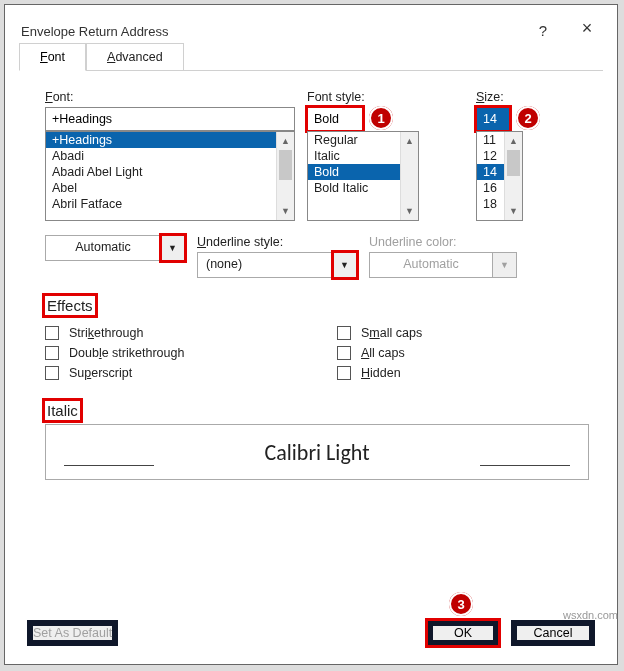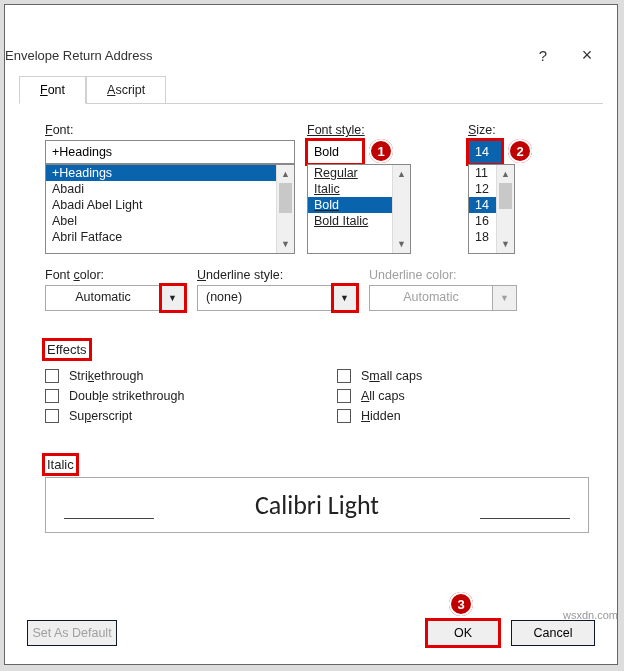"Envelope Return Address" .titlebar { align-items: center -> flex-end; margin-top: 33px -> none; padding: 0 8px 0 0 -> 0 8px 0 16px }
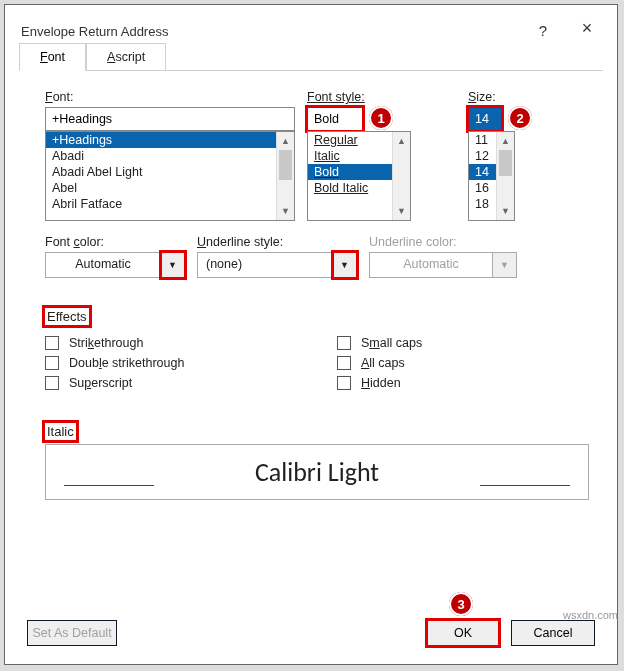"script" span { text: script -> dvanced }
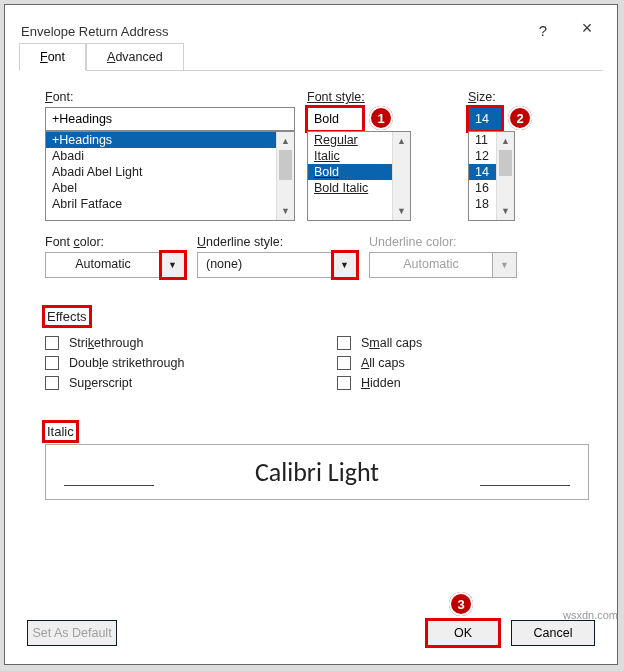"Font style:" .col-style { text-decoration: underline -> none; width: 104px -> 112px }
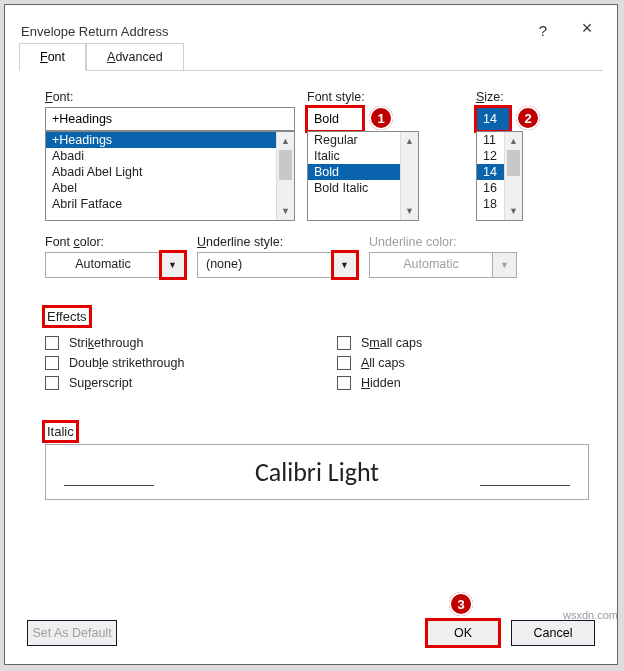"Font color:" div.lbl { html: <div>Font <span>c</span>olor:</div> -> none }
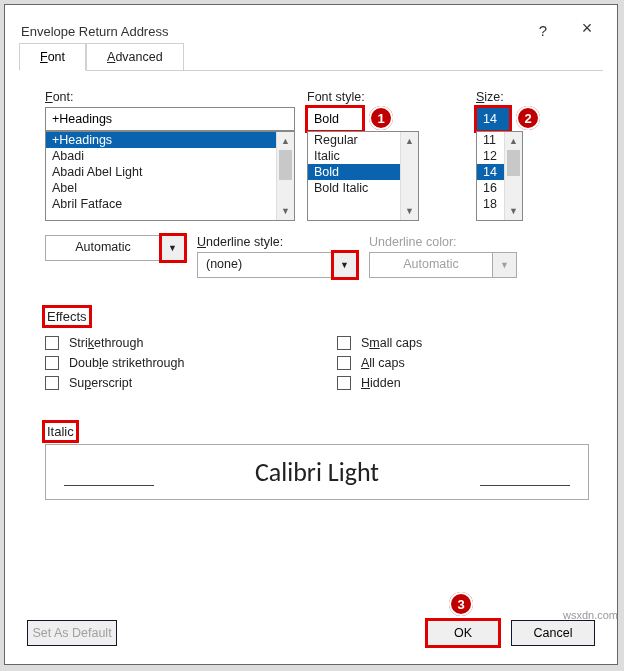"Effects" .sec-title { font-size: 13px -> 15px; margin-top: 12px -> none }
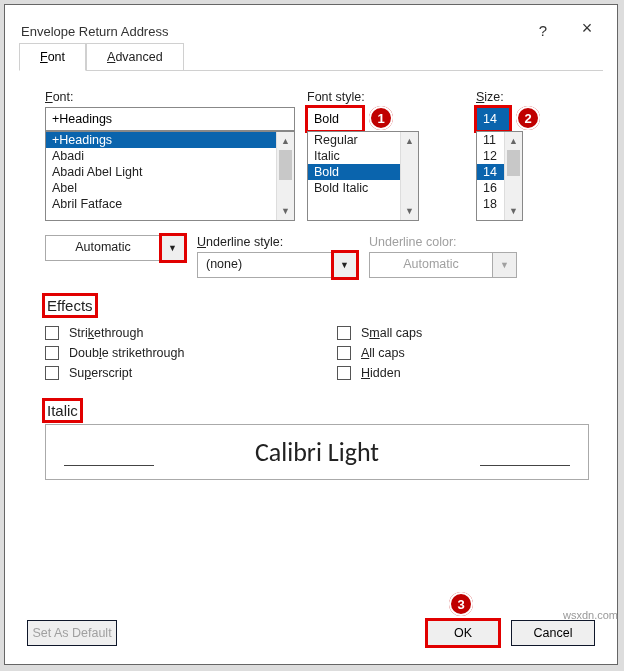"Calibri Light" .preview-box .text { font-size: 26px -> 22px }
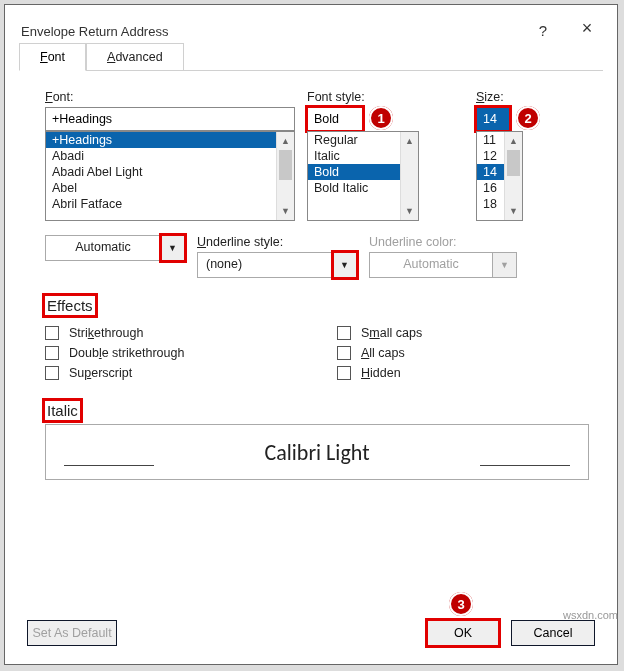"Set As Default" .footer .btn { border: 1px solid #0f172a -> 6px solid #0f172a }
